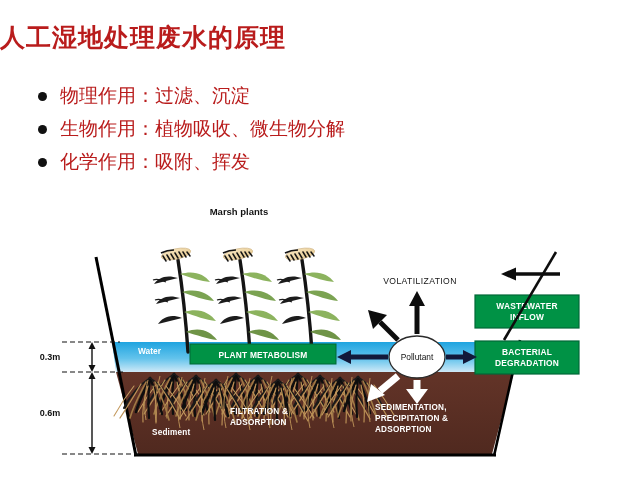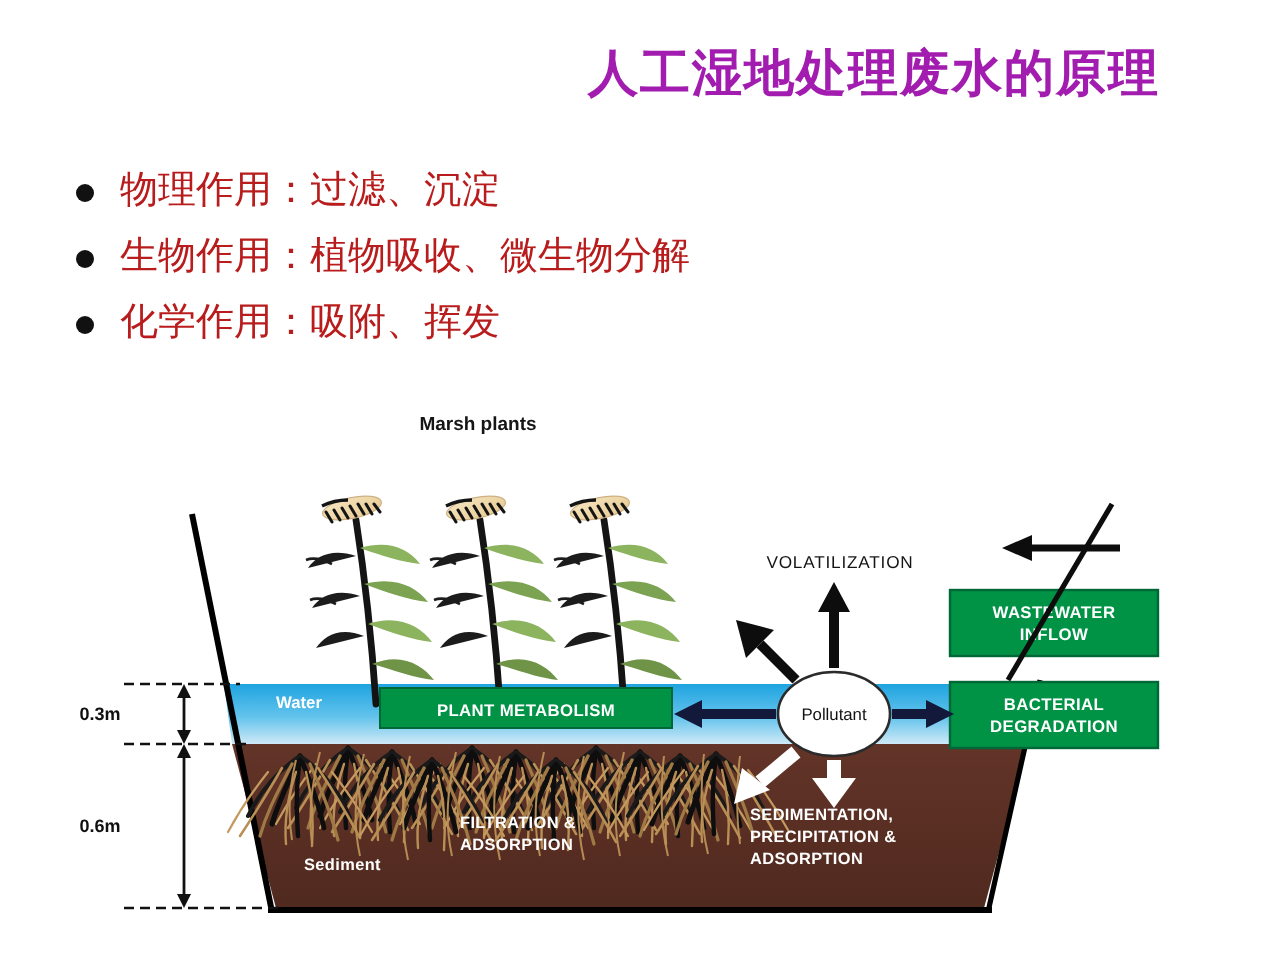"人工湿地处理废水的原理" .title { color: #a21caf -> #b91c1c; text-align: right -> left }
